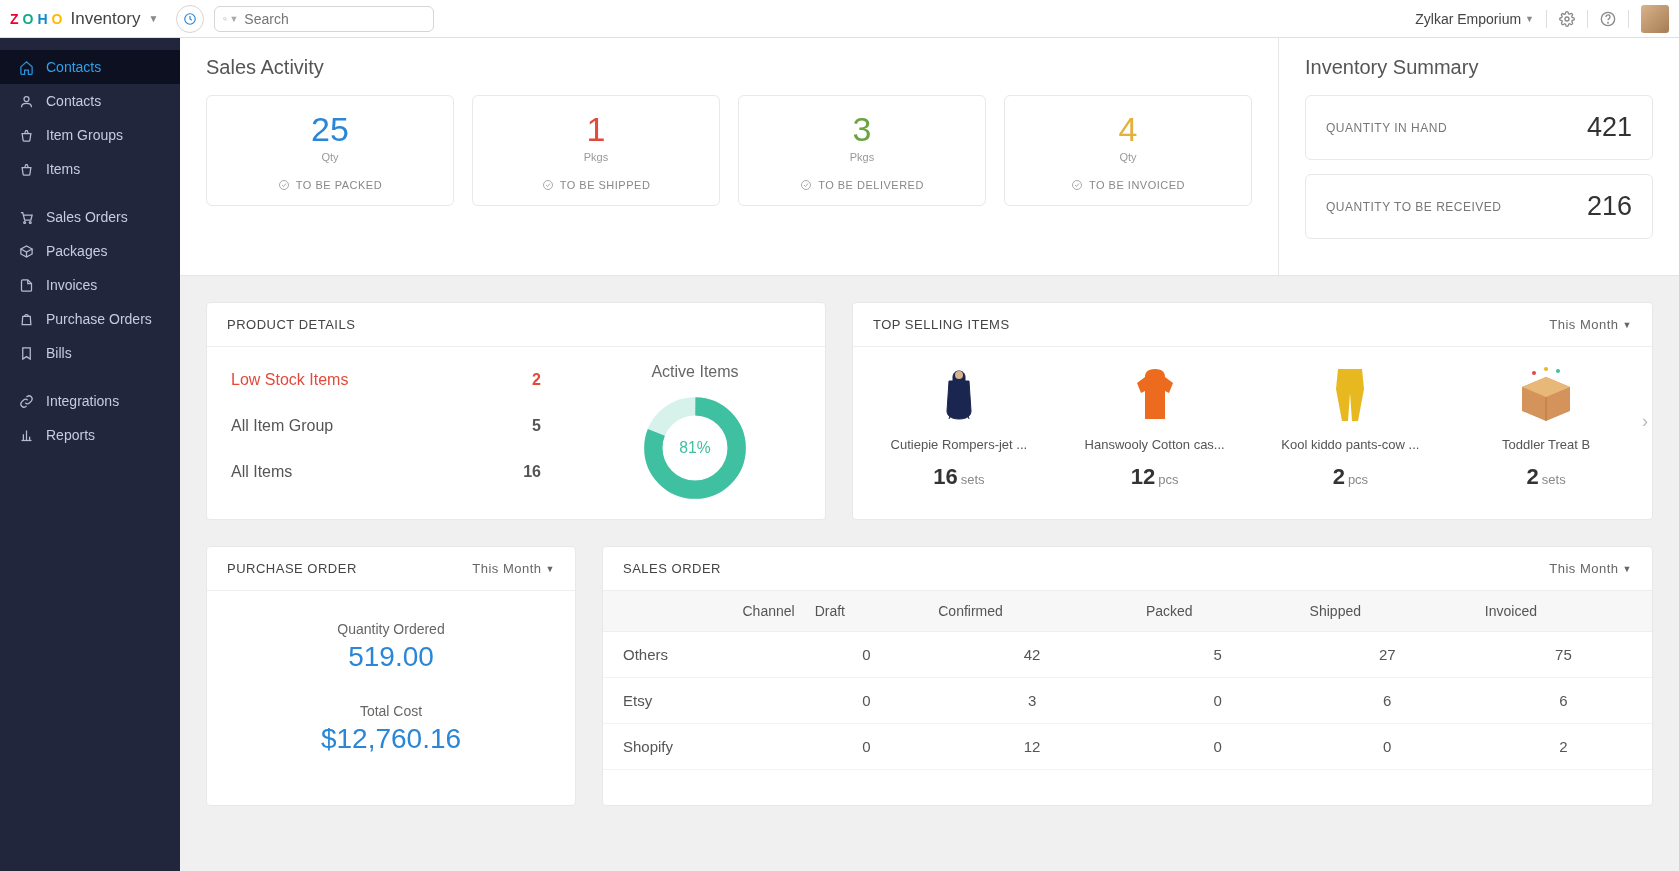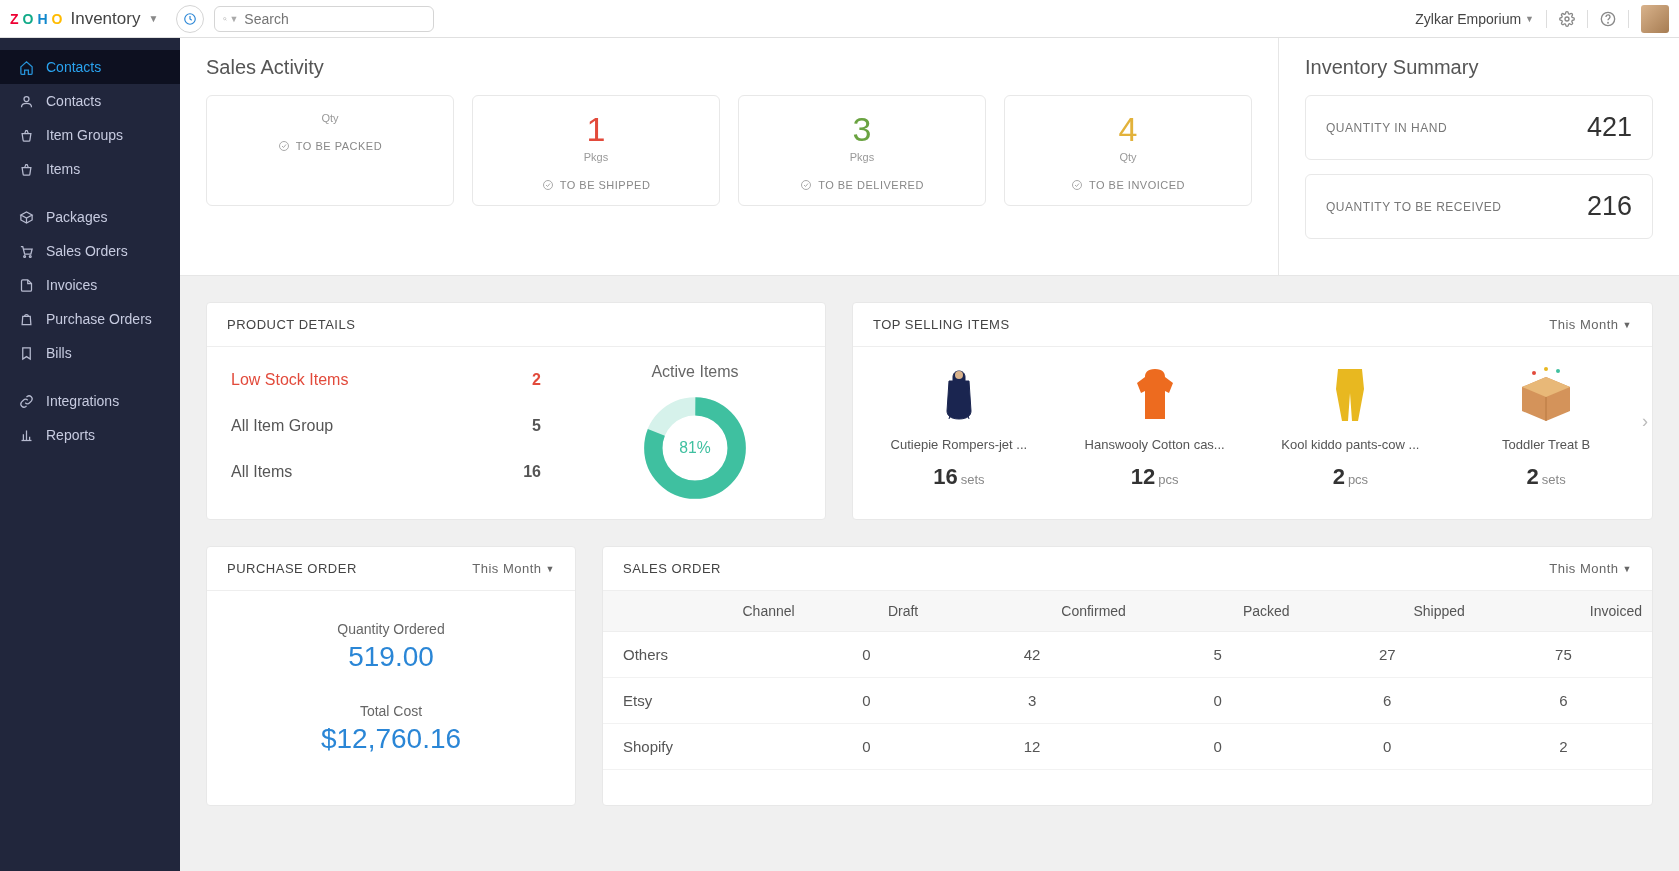"25" div.num { html: none -> <div>25</div> }
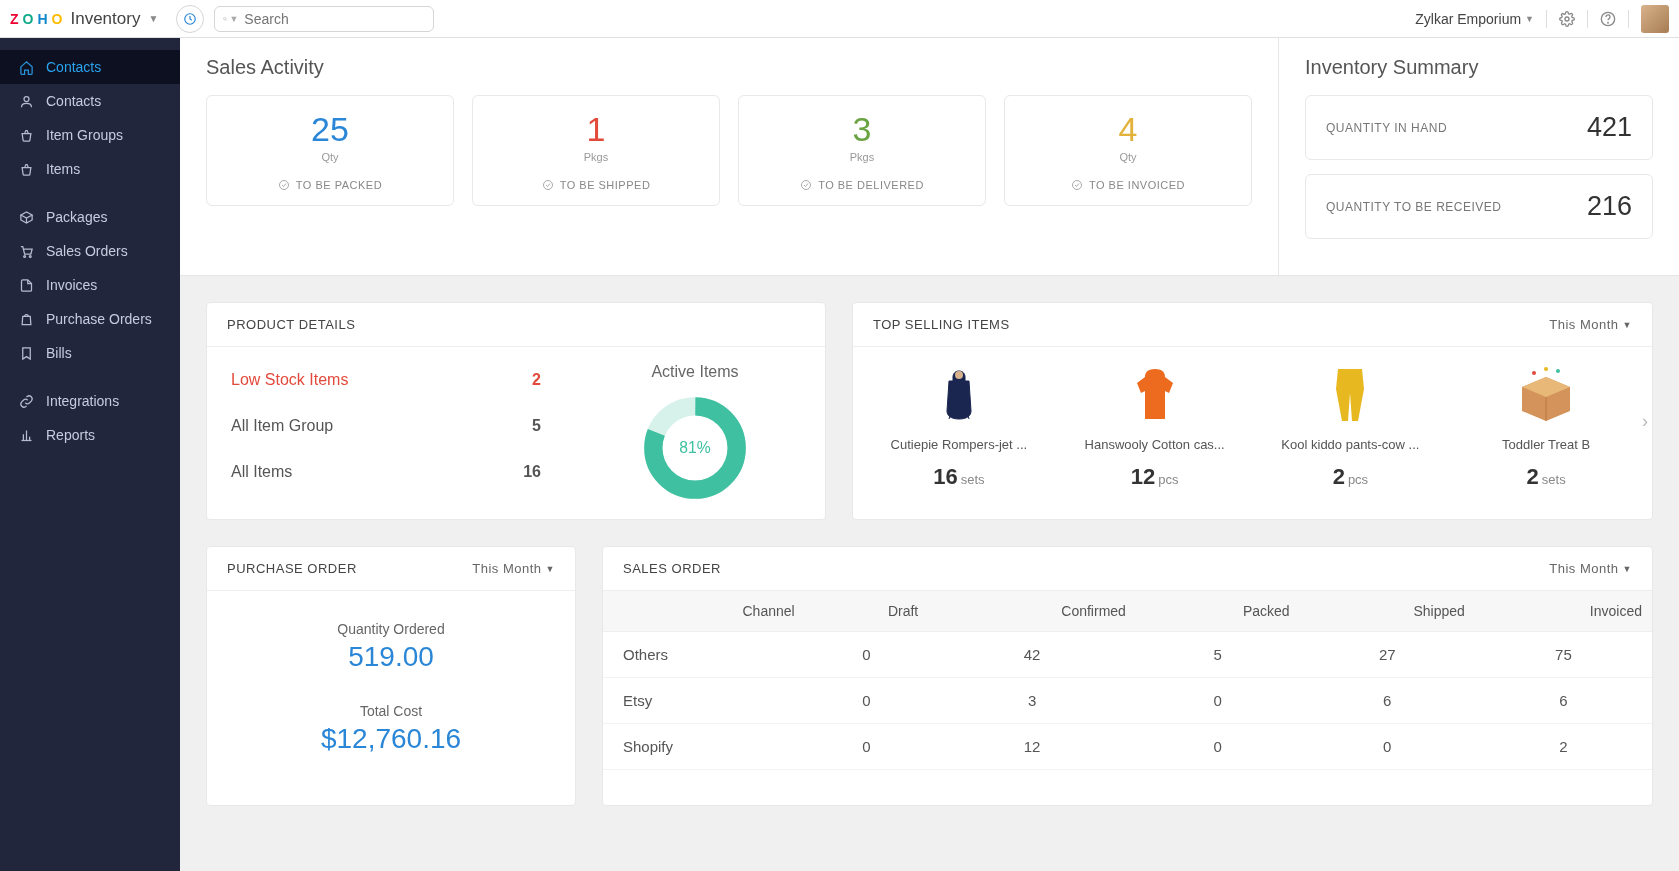"Packages" div.nav-item { order: before "Sales Orders" -> after "Sales Orders" }
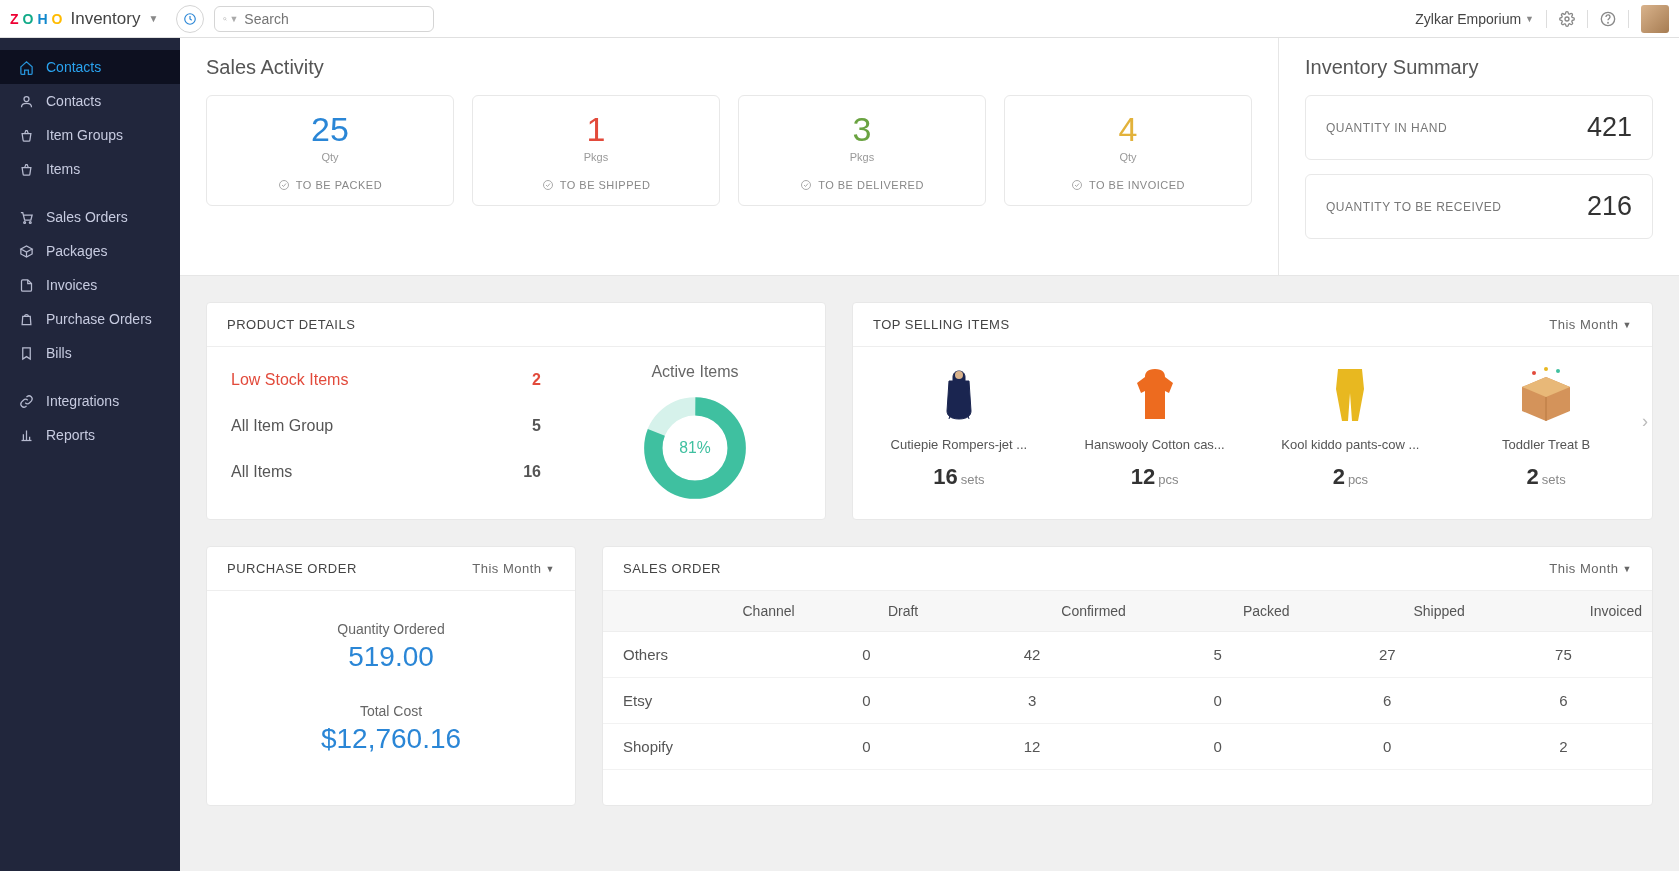"Draft" .so-table th { text-align: right -> left }
